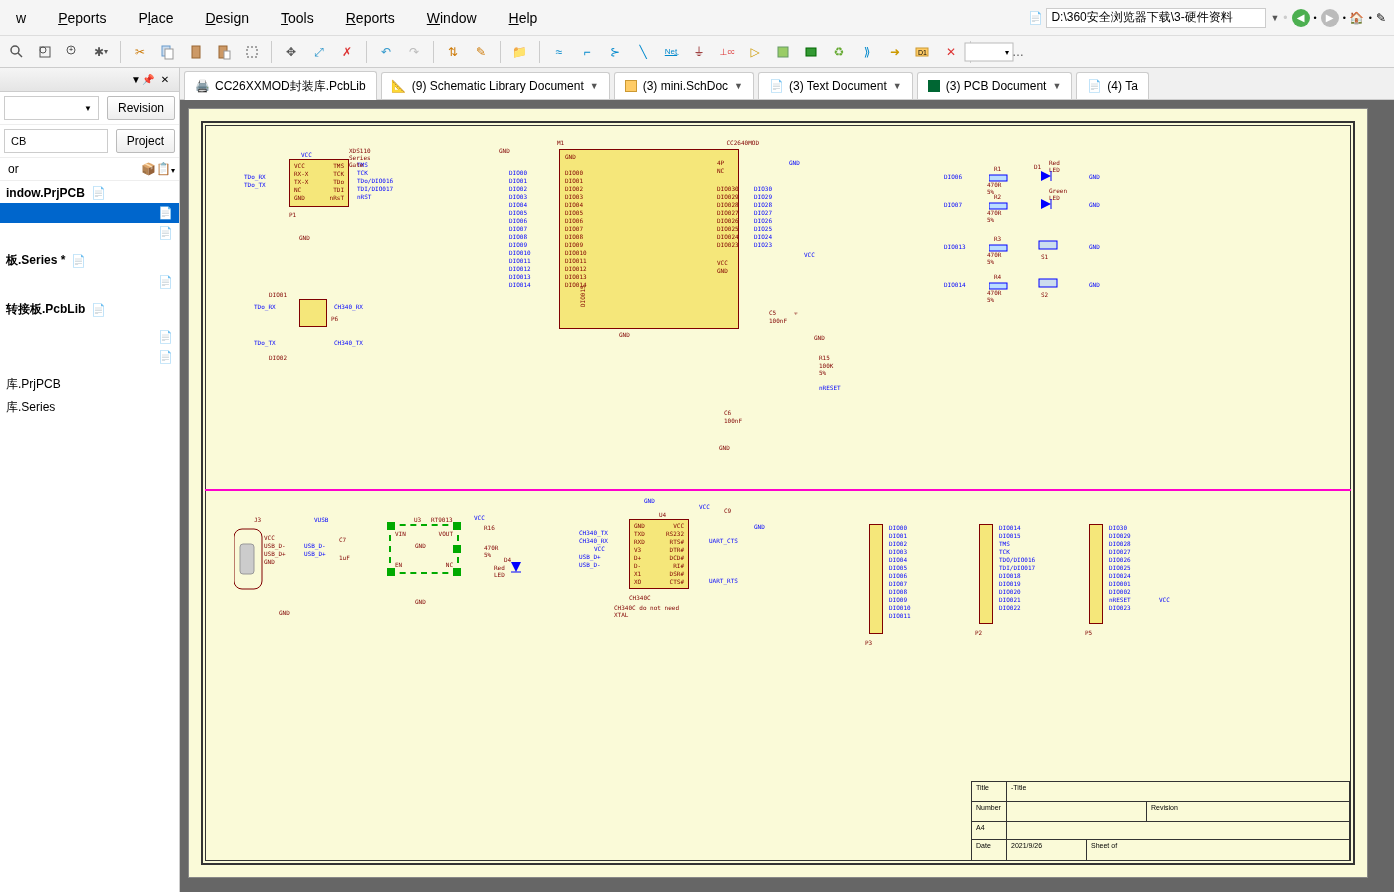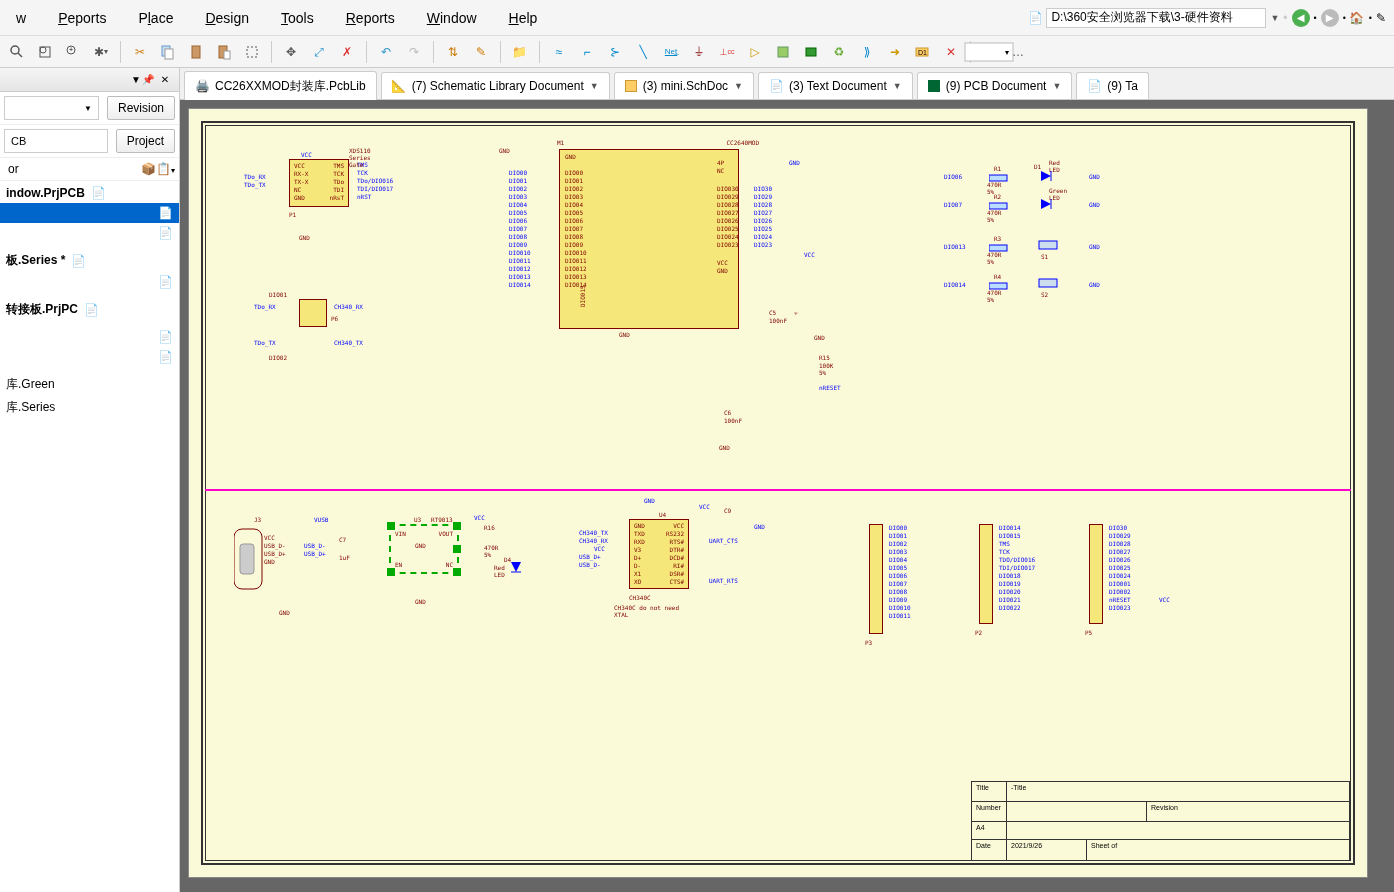"(7) Schematic Library Document" span { text: 7 -> 9 }
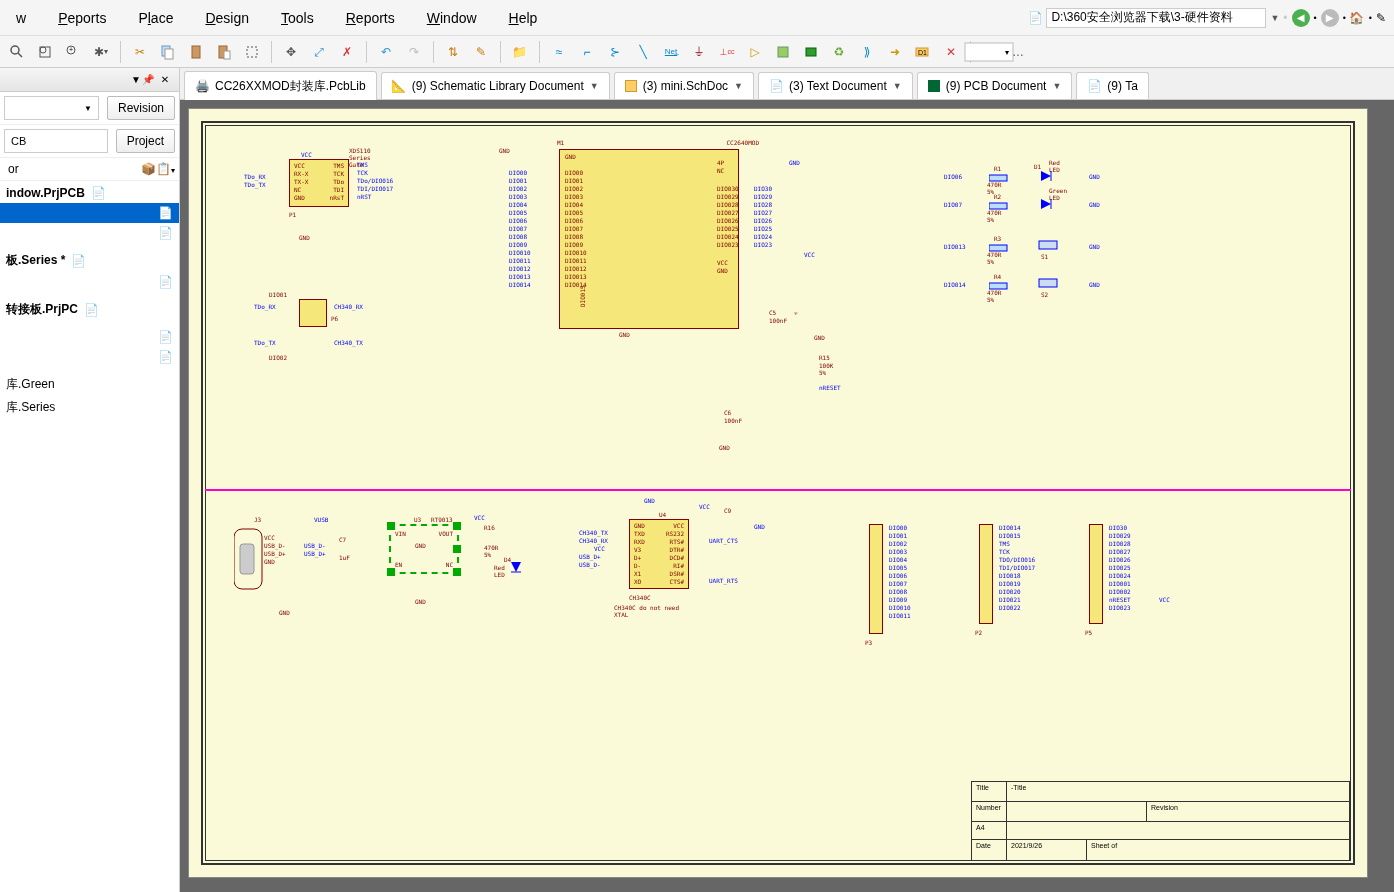"(9) PCB Document" span { text: 9 -> 3 }
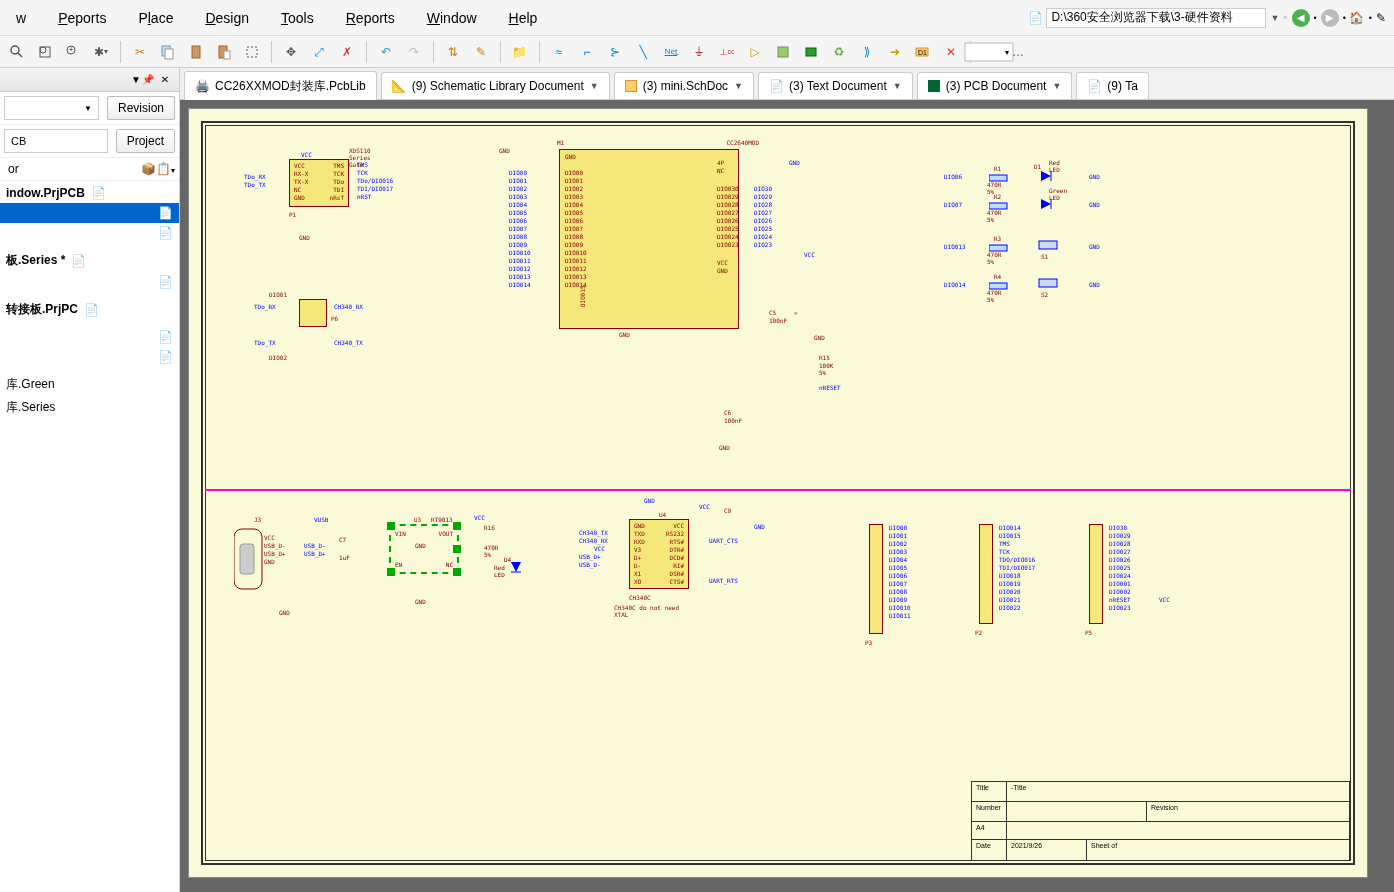"(9) Ta" span { text: 9 -> 4 }
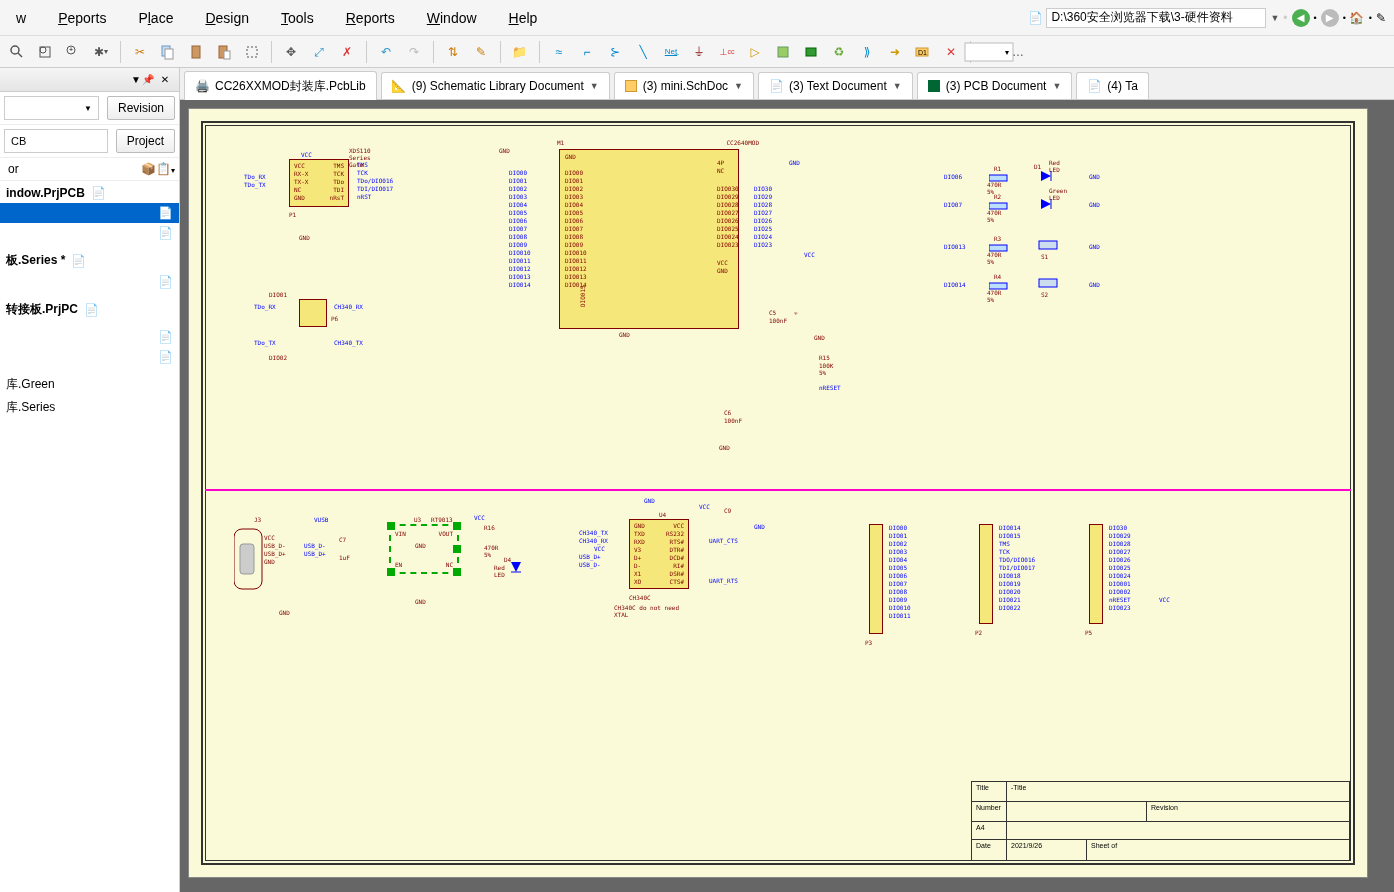"转接板.PrjPC" span { text: .PrjPC -> .PcbLib }
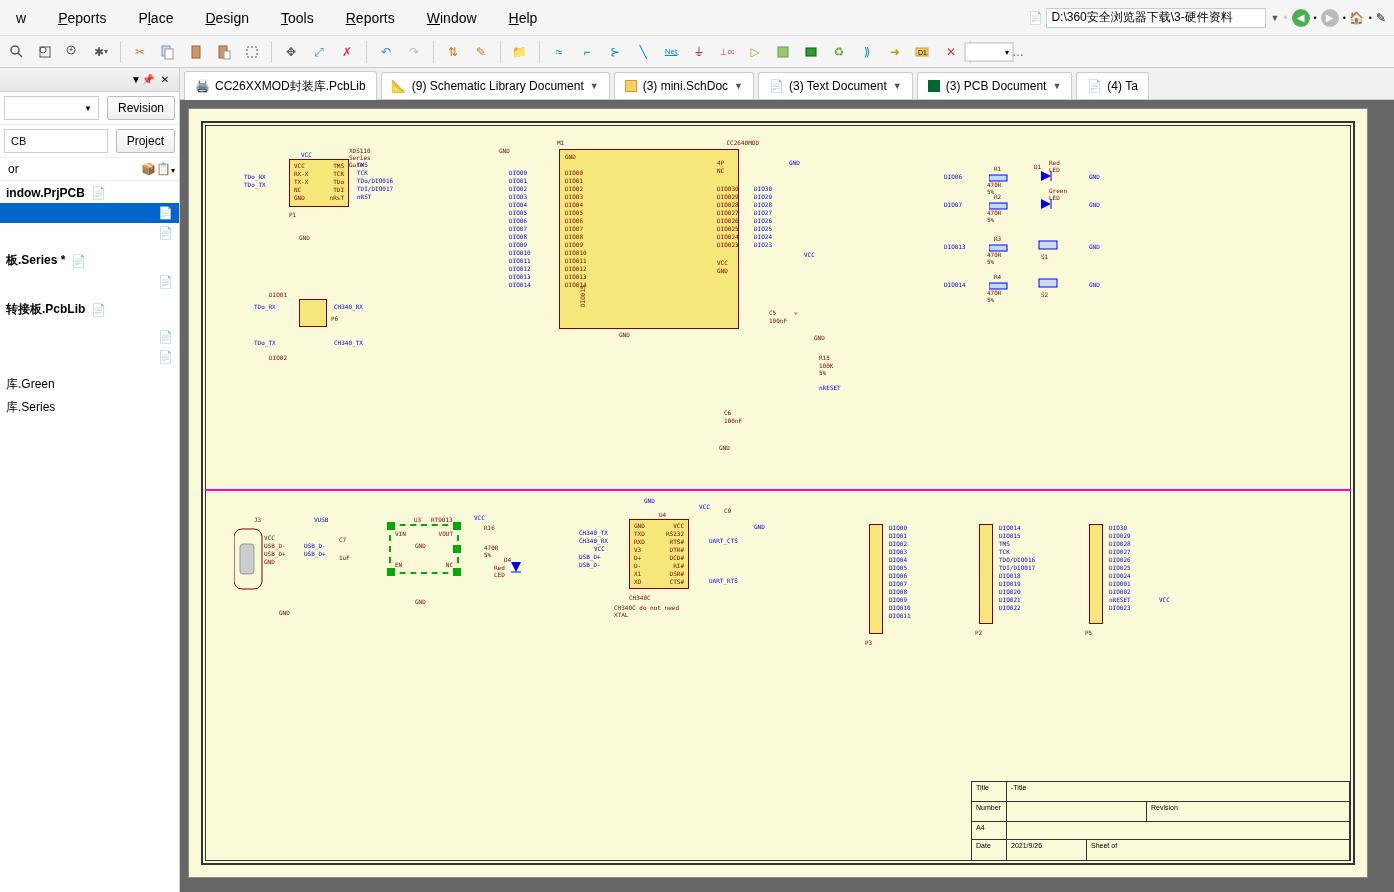"库.Green" span { text: .Green -> .PrjPCB }
